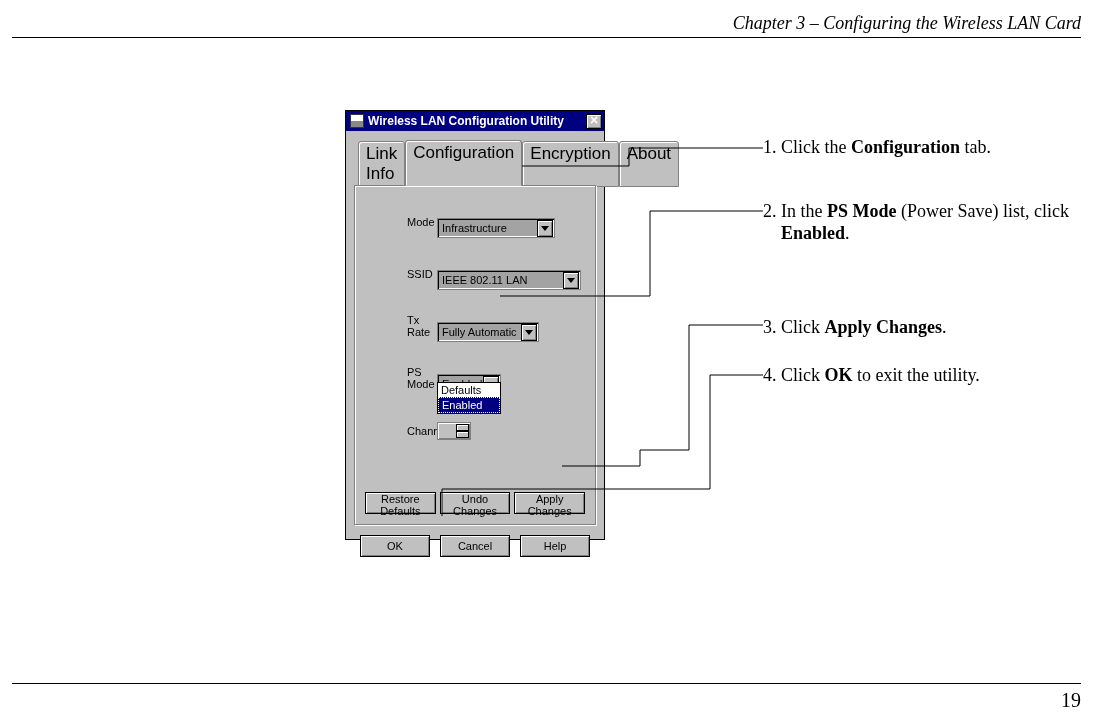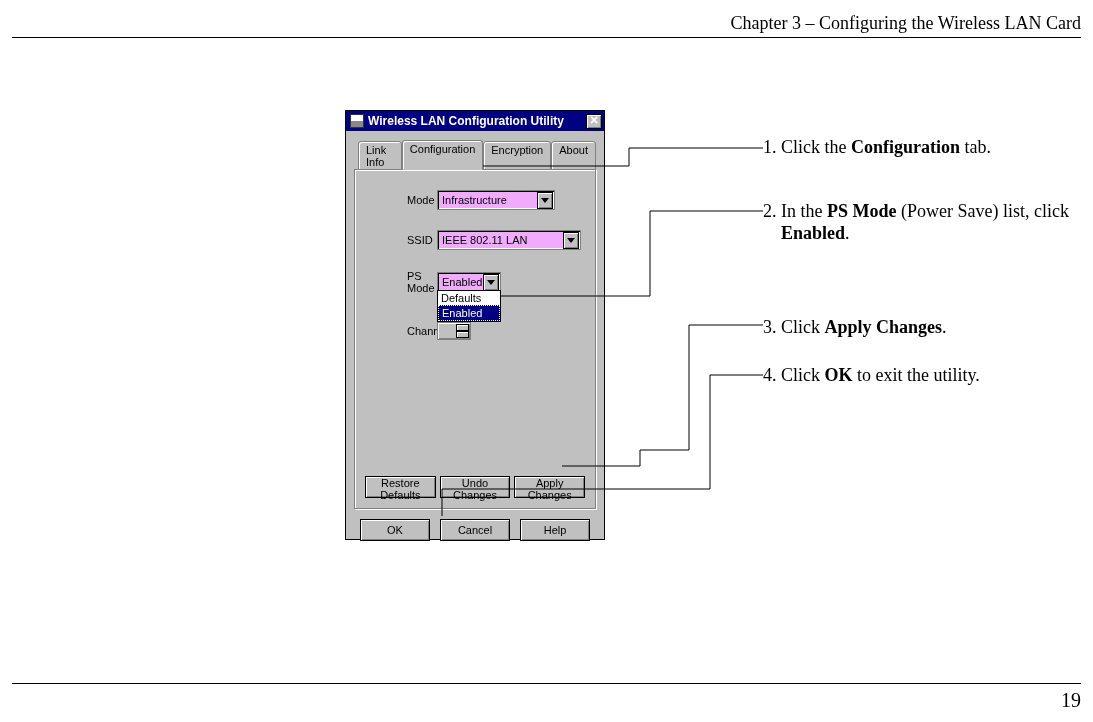"Chapter 3 – Configuring the" .page-header { font-style: none -> italic }
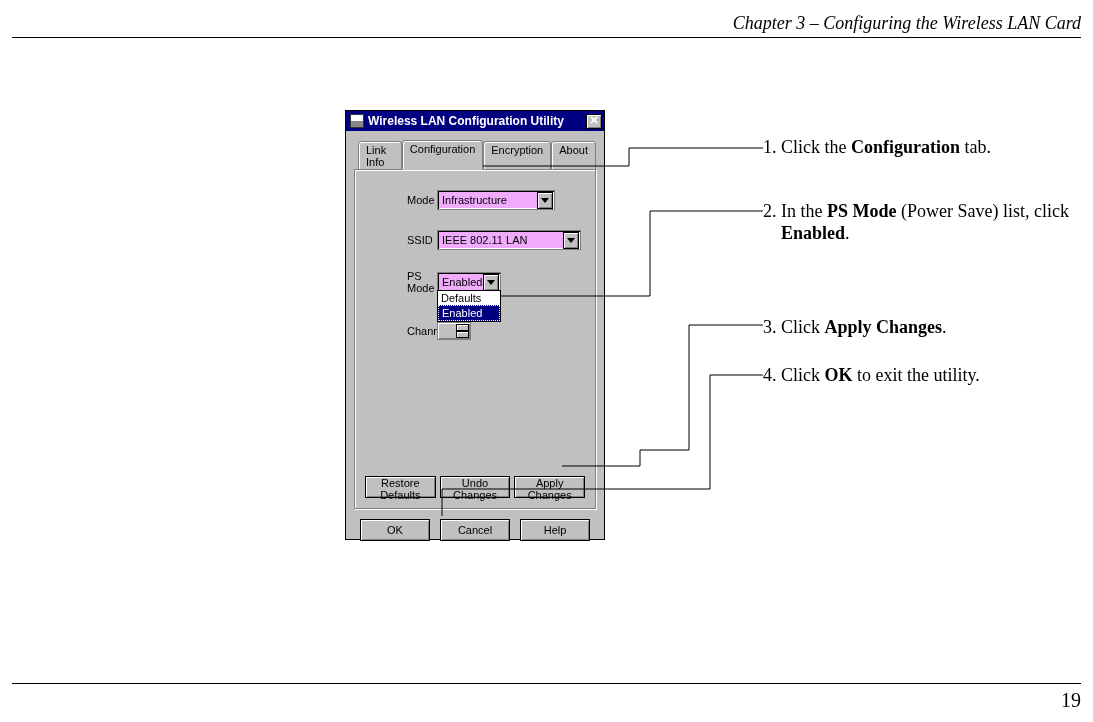"Link Info" .tab { font-size: 11px -> 17px }
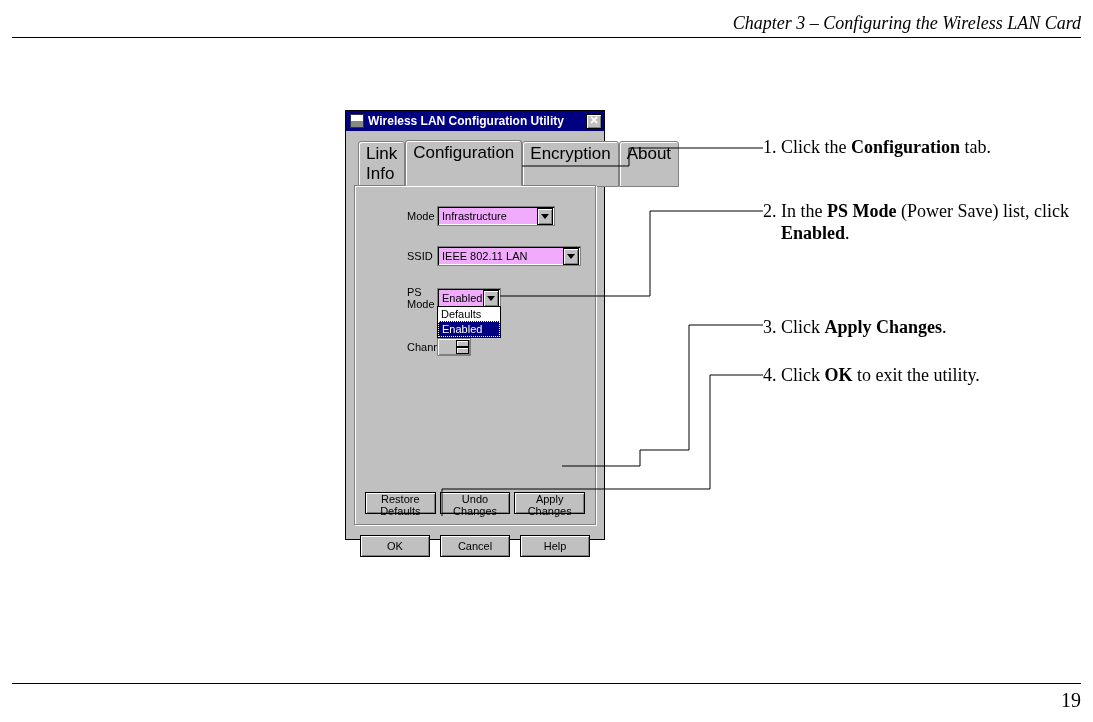"Infrastructure" .sunken { background: #f0abfc -> #a3a3a3; margin-top: none -> 12px }
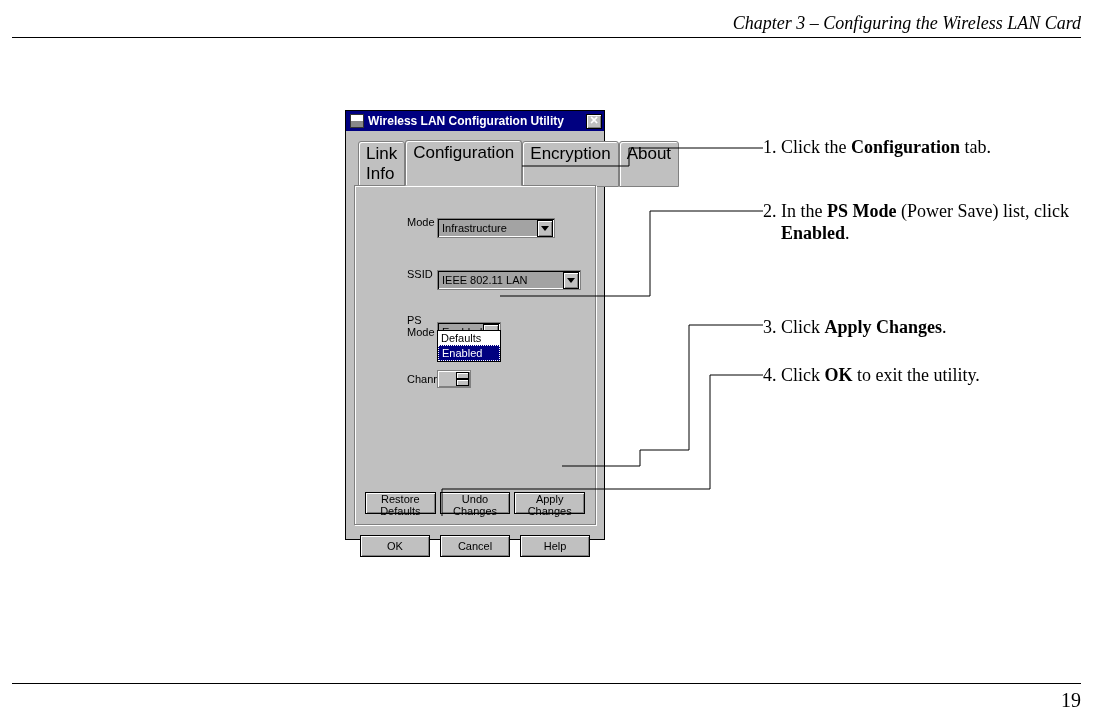"Tx Rate" div.field-row { html: none -> <div> <span>Tx Rate</span> <div> <span>Fully Automatic</span> <span> <span></span> </span> </div> </div> }
